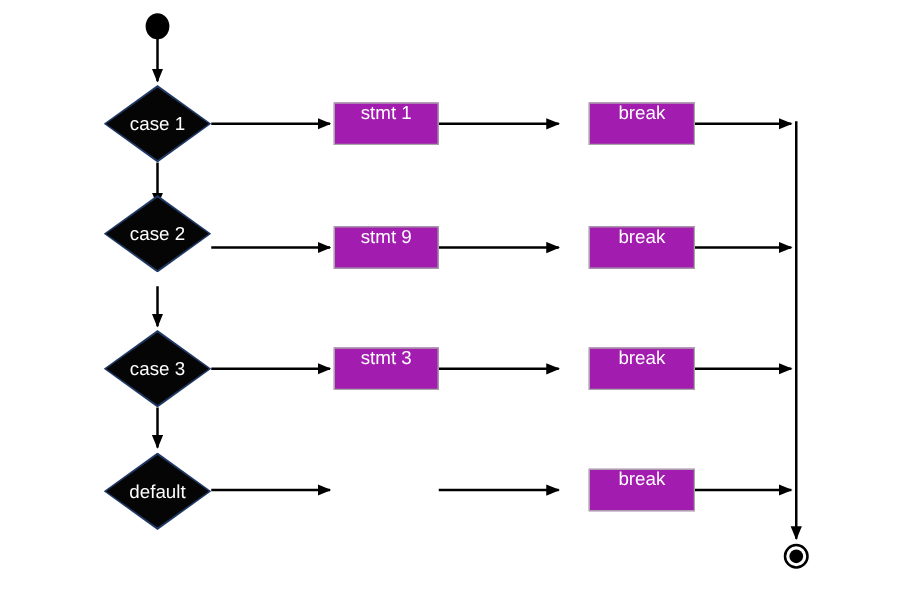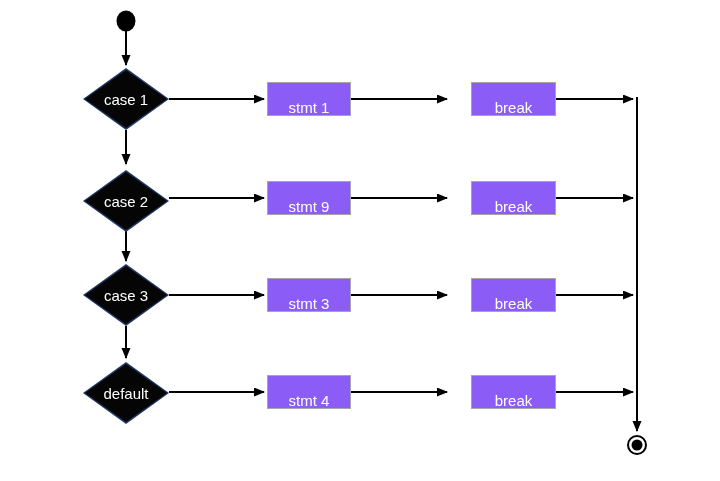"stmt 1" .box { align-items: flex-end -> flex-start; background: #8b5cf6 -> #a21caf }
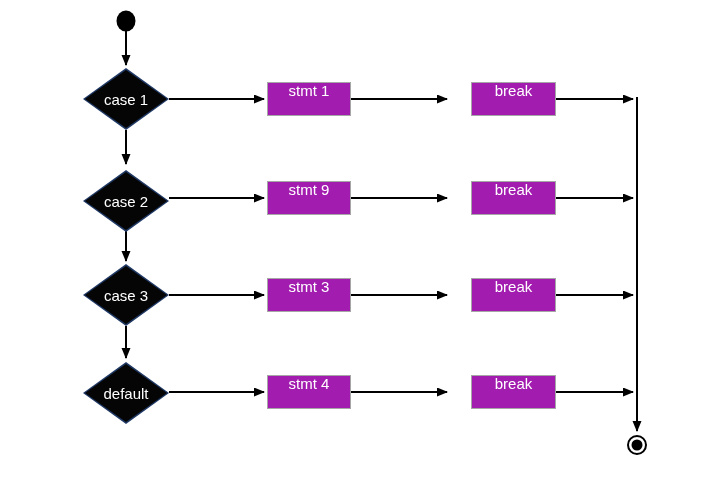"case 2" div.diamond { top: 170px -> 156px }
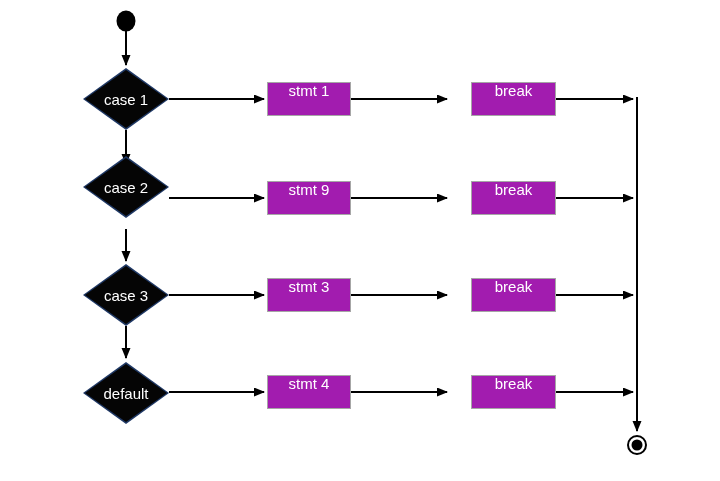"stmt 4" div.box { html: <div> <span>stmt 4</span> </div> -> none }
